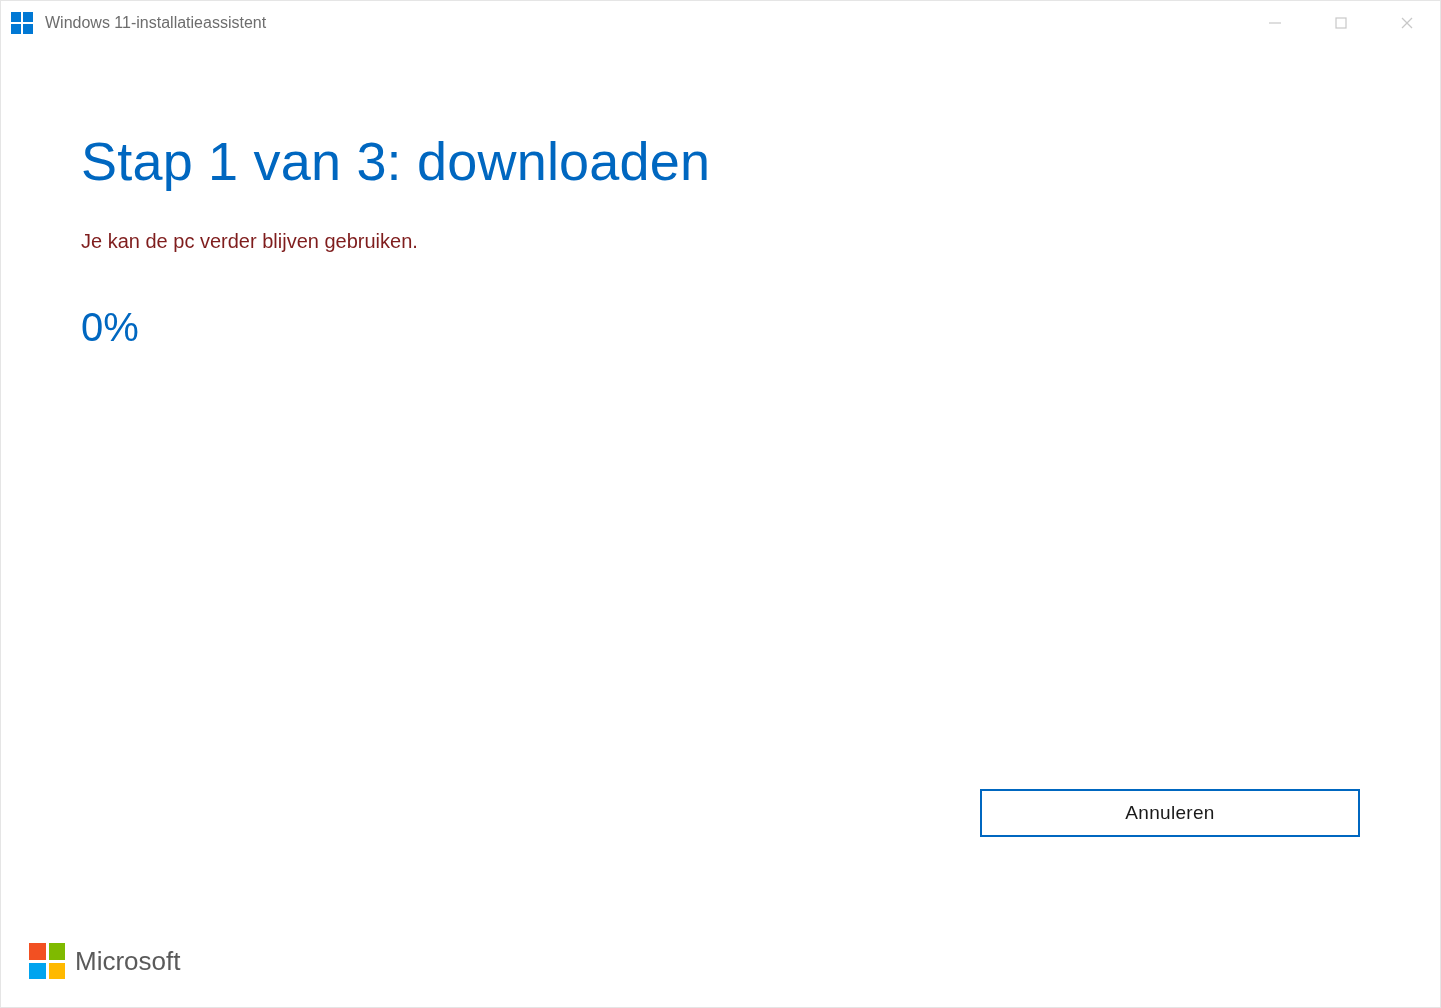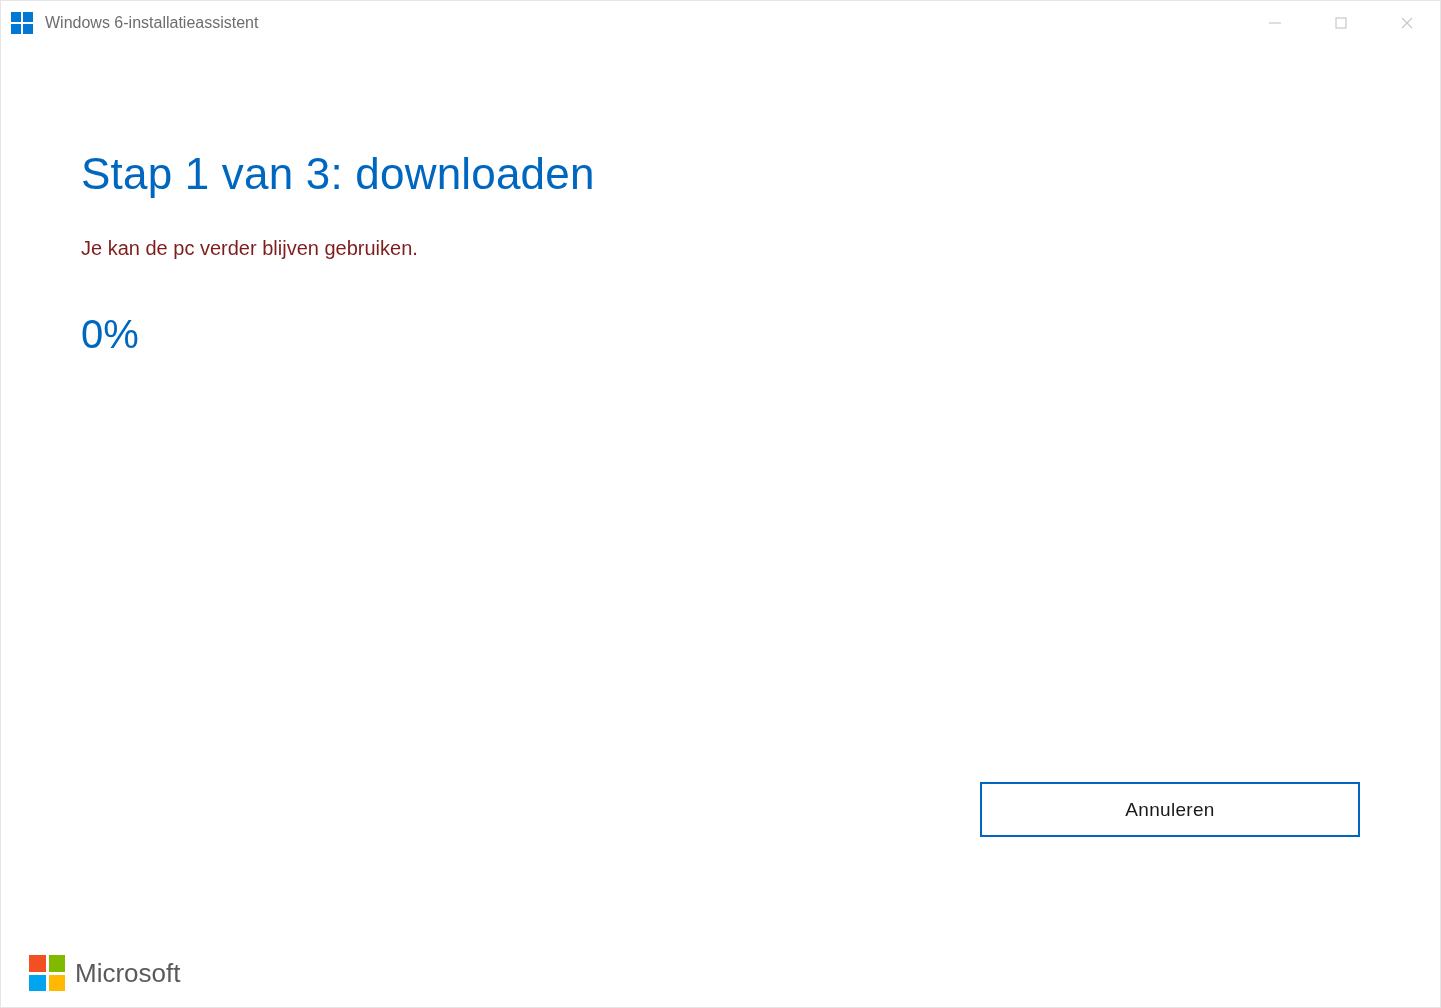"Windows 6-installatieassistent" div.titlebar-text { text: 6-installatieassistent -> 11-installatieassistent }
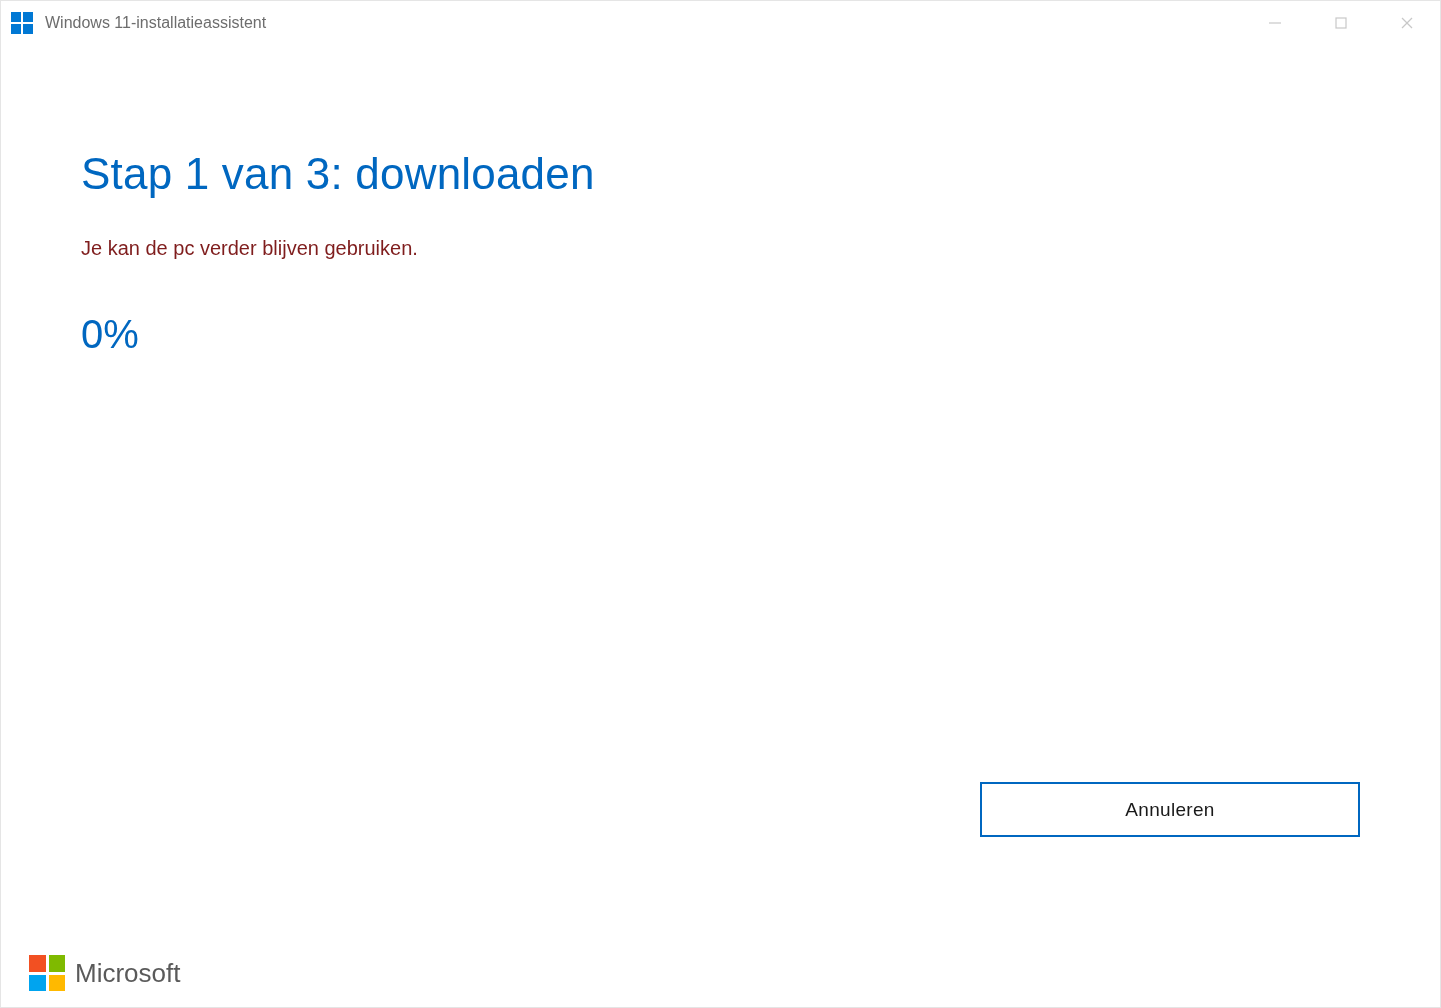"Stap 1 van 3: downloaden" .heading { font-size: 44px -> 54px; margin-top: 19px -> none }
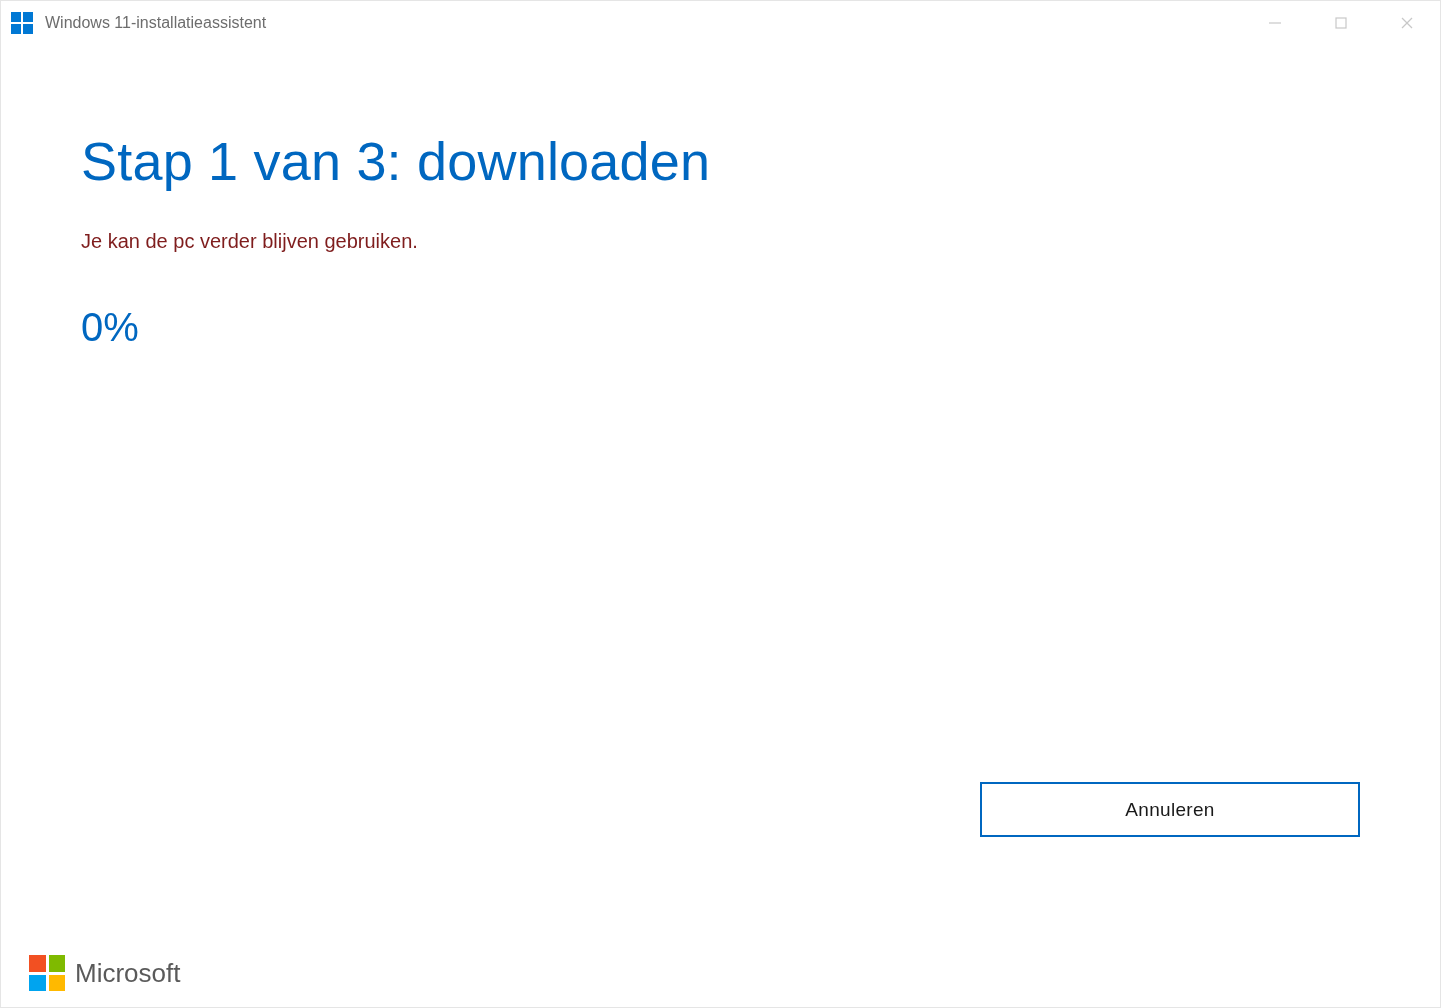"Annuleren" .cancel-button { height: 55px -> 48px }
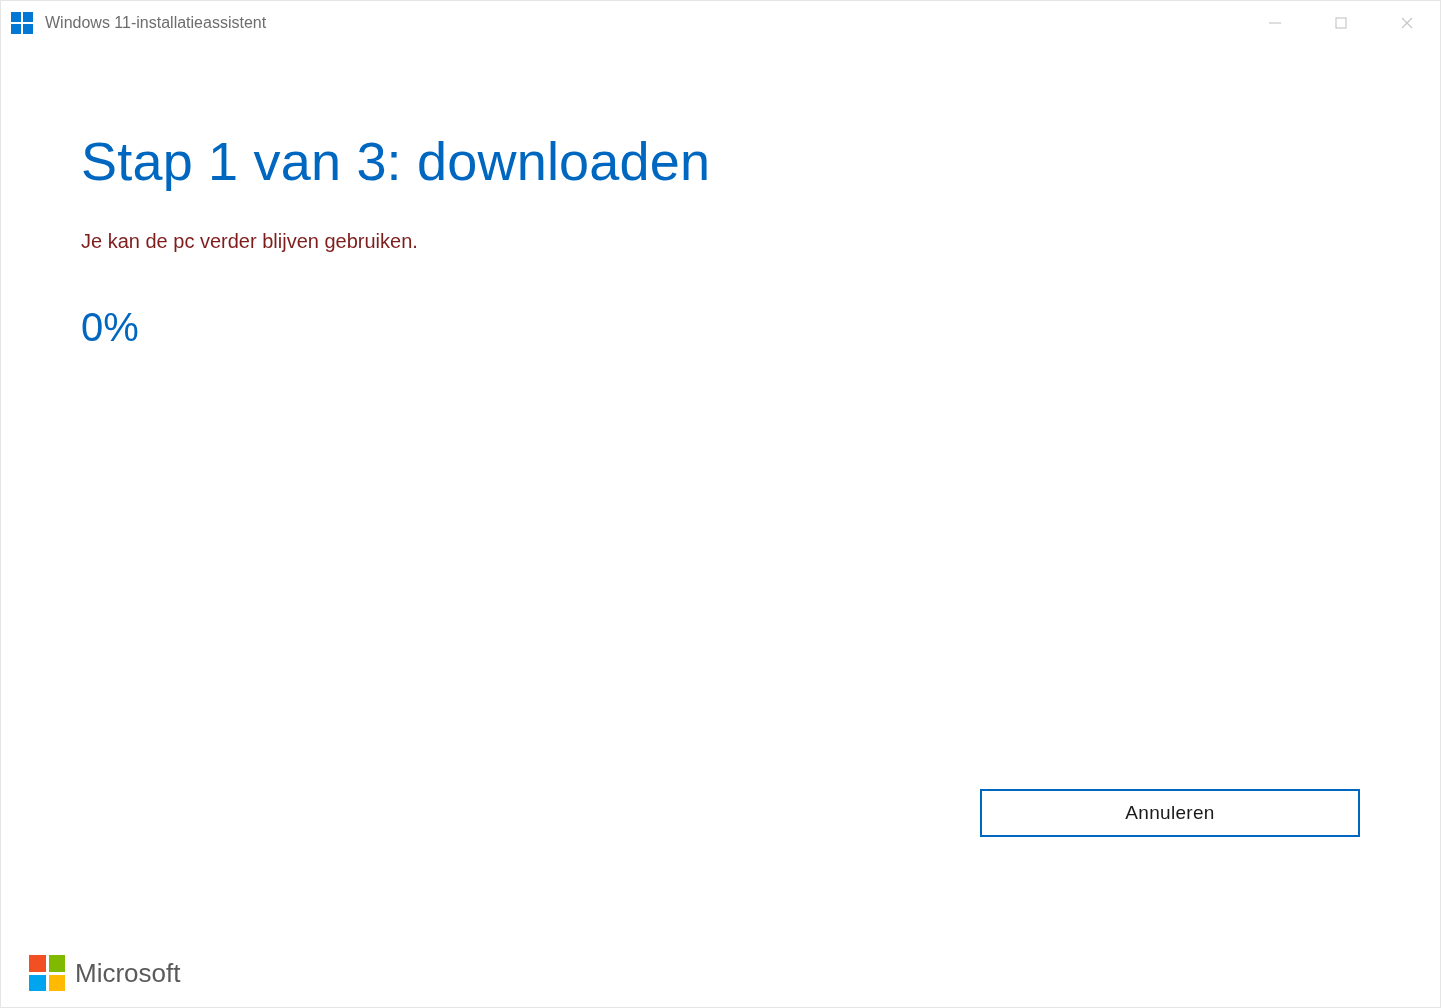"Microsoft" .footer-logo { bottom: 16px -> 28px }
